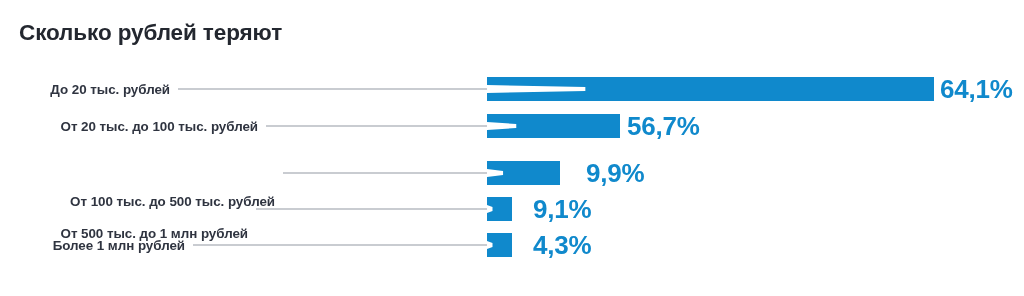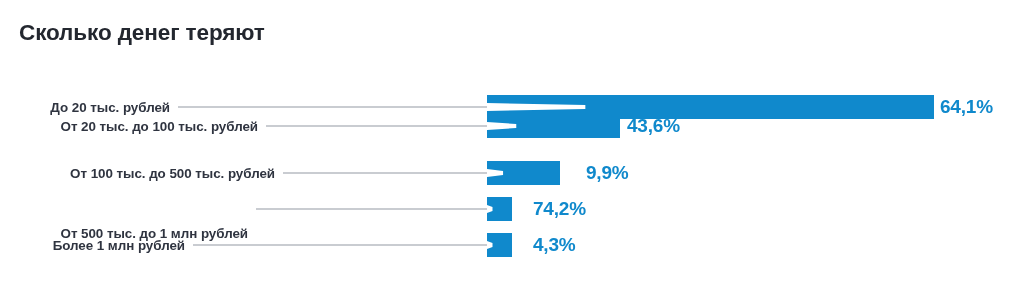"Сколько денег теряют" div { text: денег -> рублей }
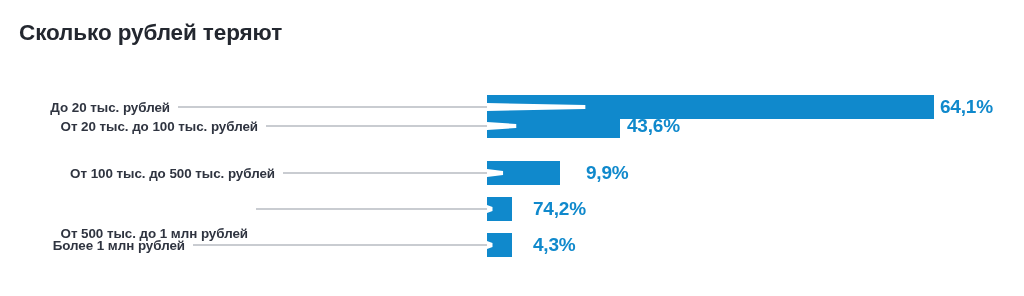"До 20 тыс. рублей" div.bar-row { top: 92px -> 74px }
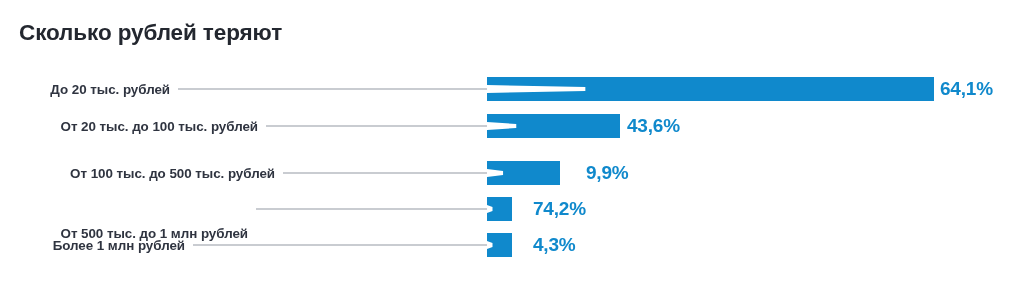"64,1%" .bar-value { font-size: 19px -> 26px }
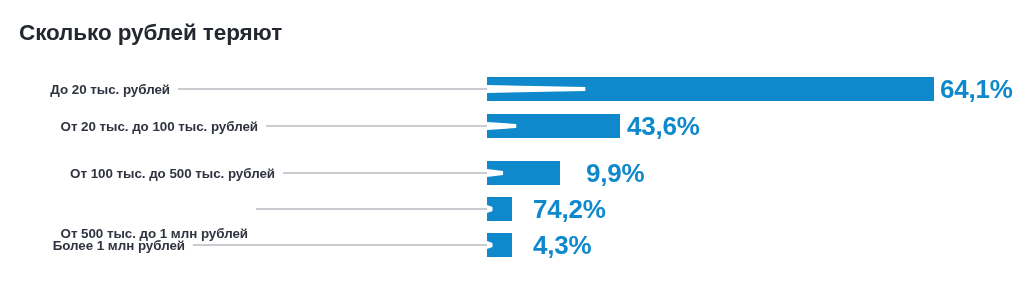"43,6%" span.bar-value { text: 43,6% -> 56,7% }
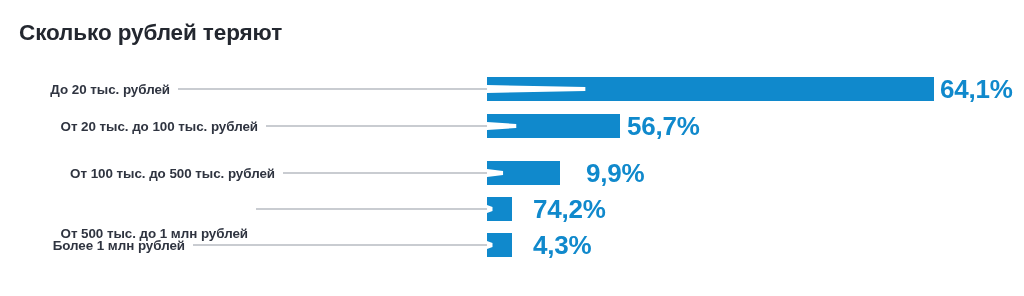"От 100 тыс. до 500" div.label-box { margin-top: none -> 28px }
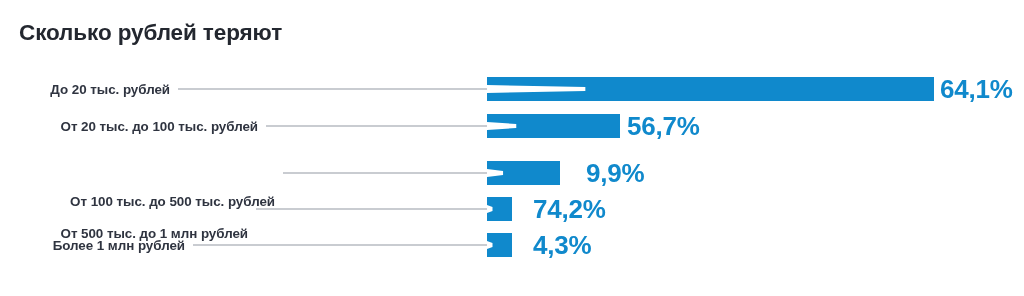"74,2%" span.bar-value { text: 74,2% -> 9,1% }
